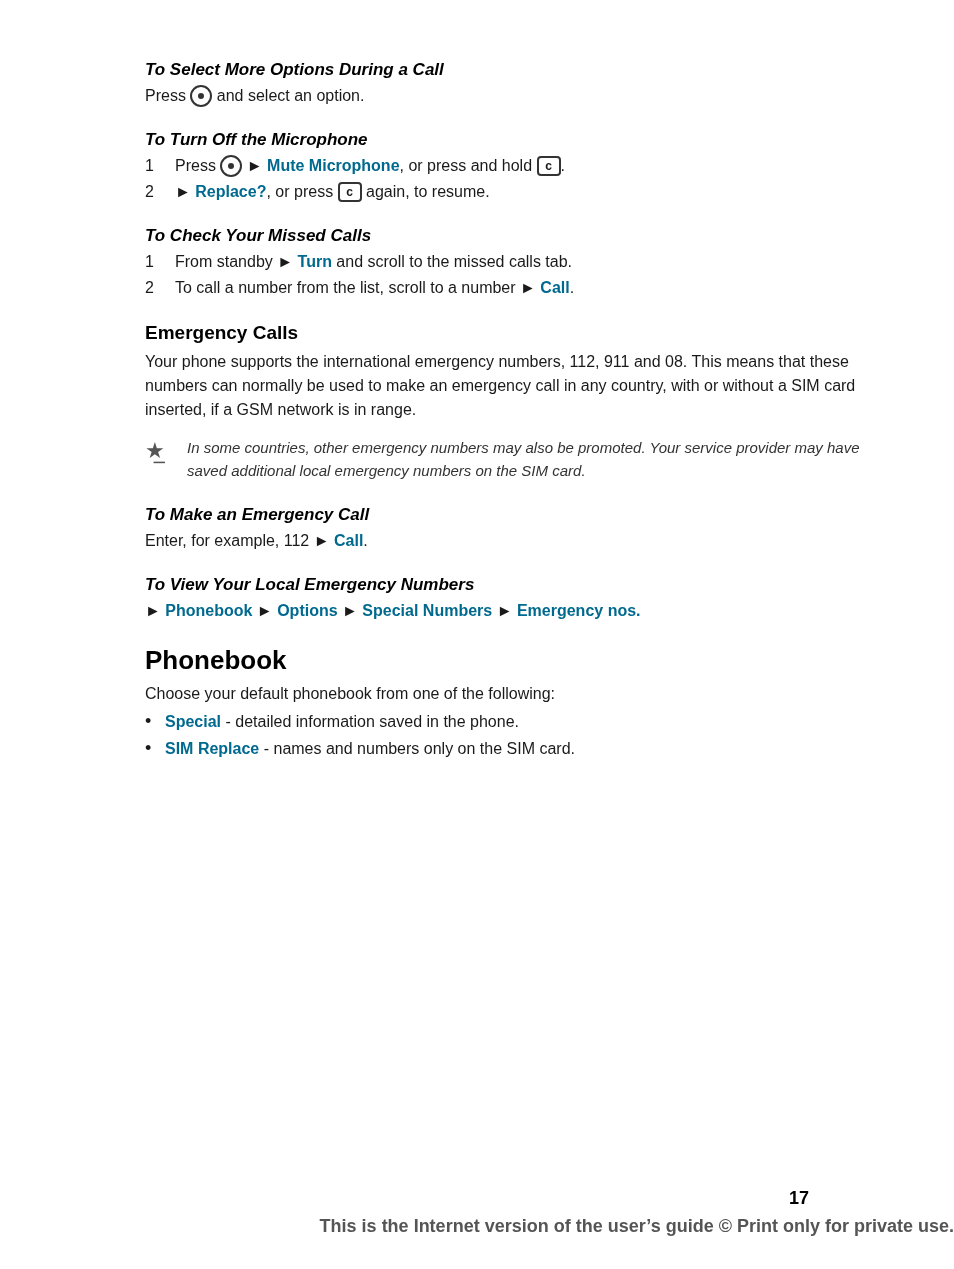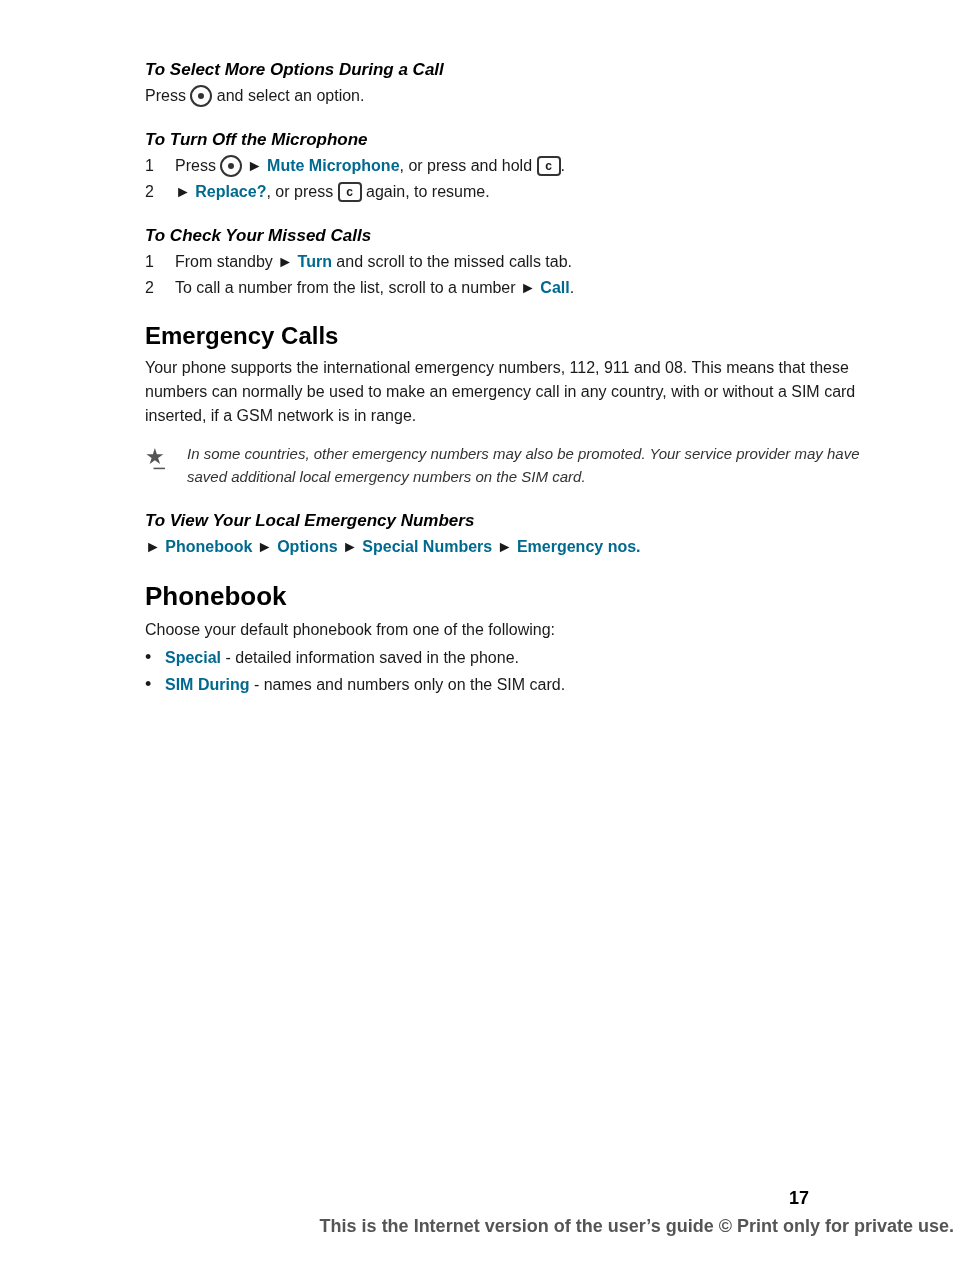"Emergency Calls" .section-title-bold { font-size: 24px -> 19px }
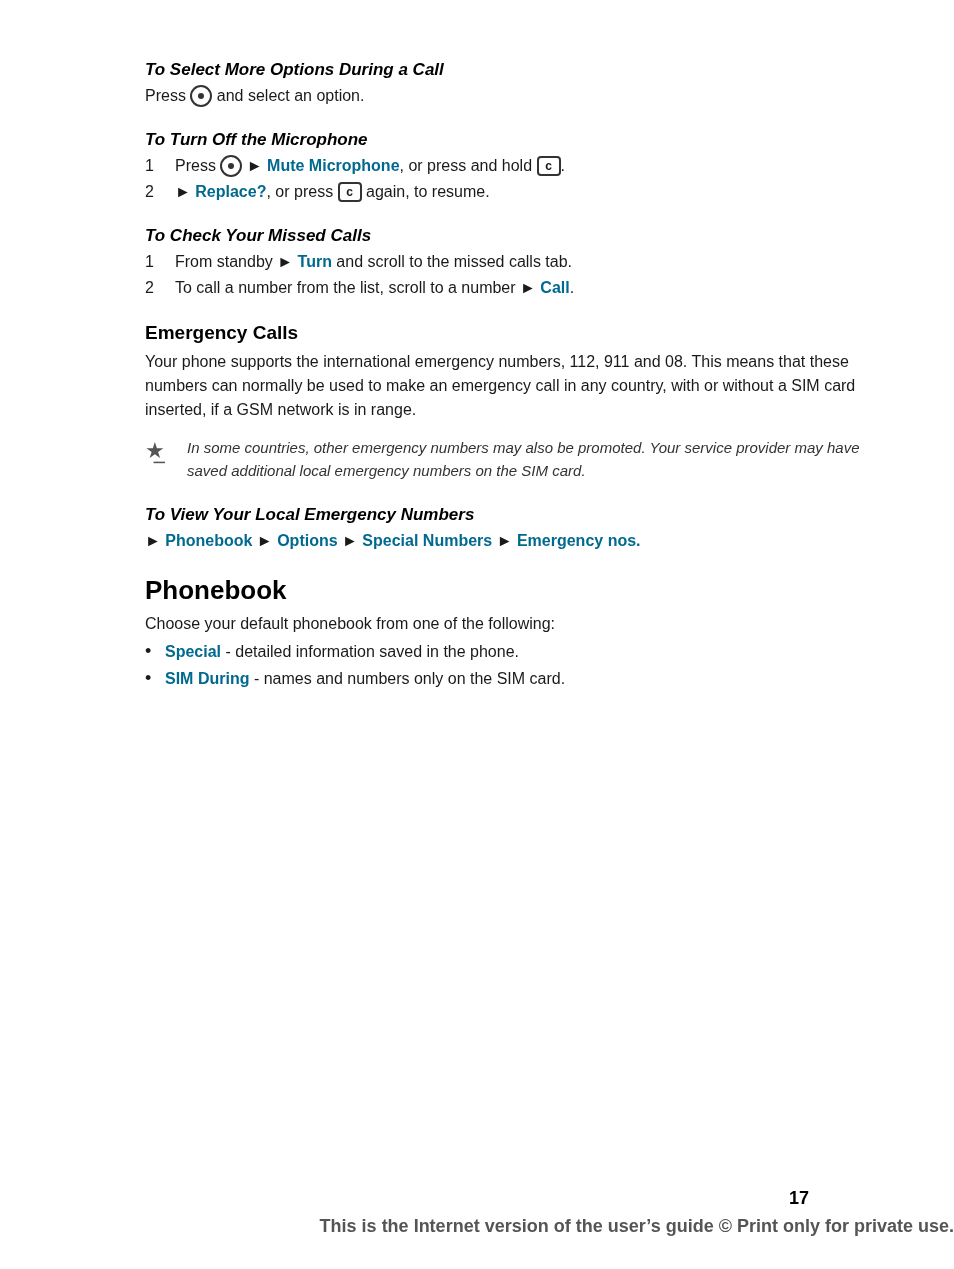"To Make an Emergency Call" div.section { html: none -> <div> <div>To Make an Emergency Call</div> <div> Enter, for example, 112 <span>►</span> <span>Call</span>. </div> </div> }
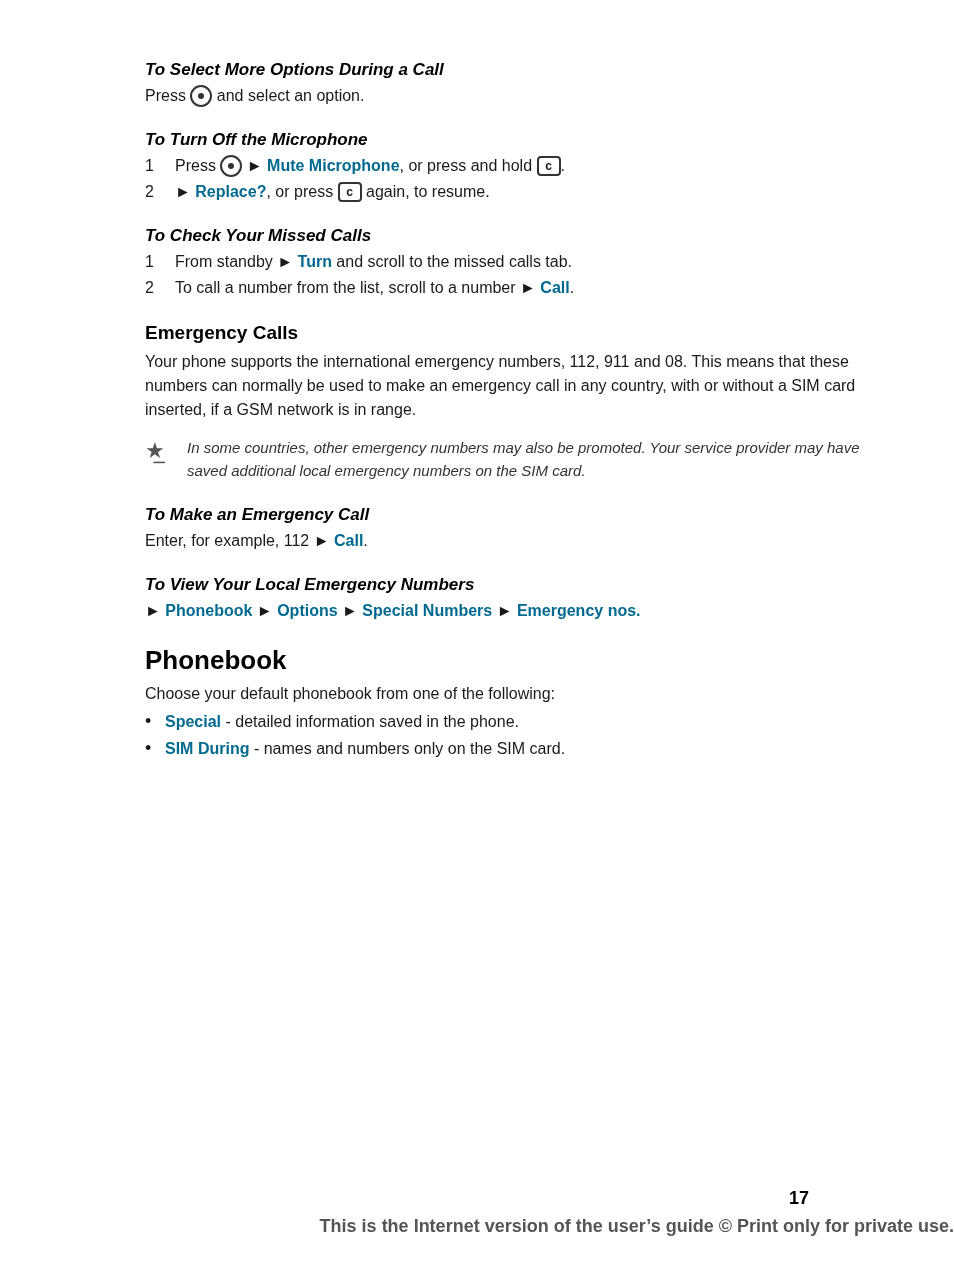"SIM During" span.highlight { text: During -> Replace }
